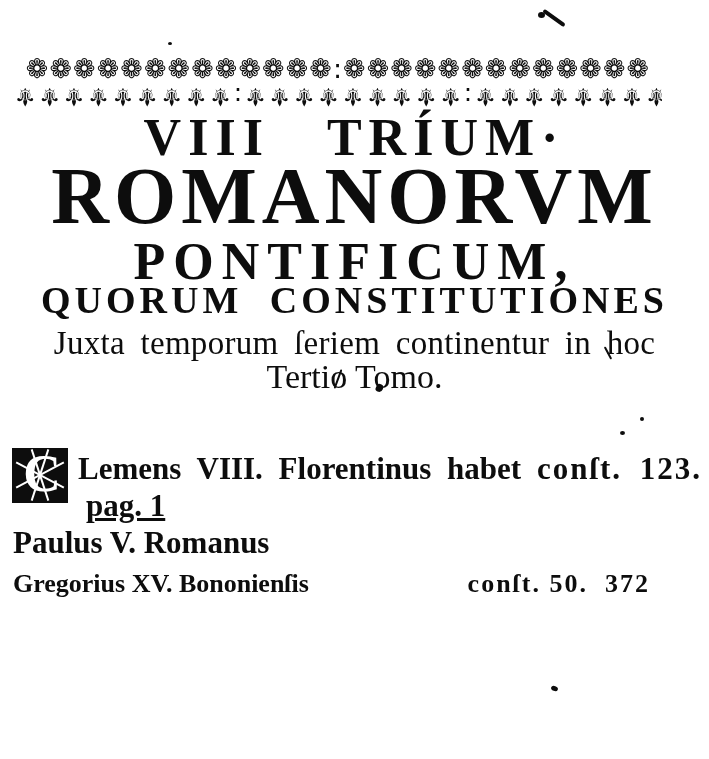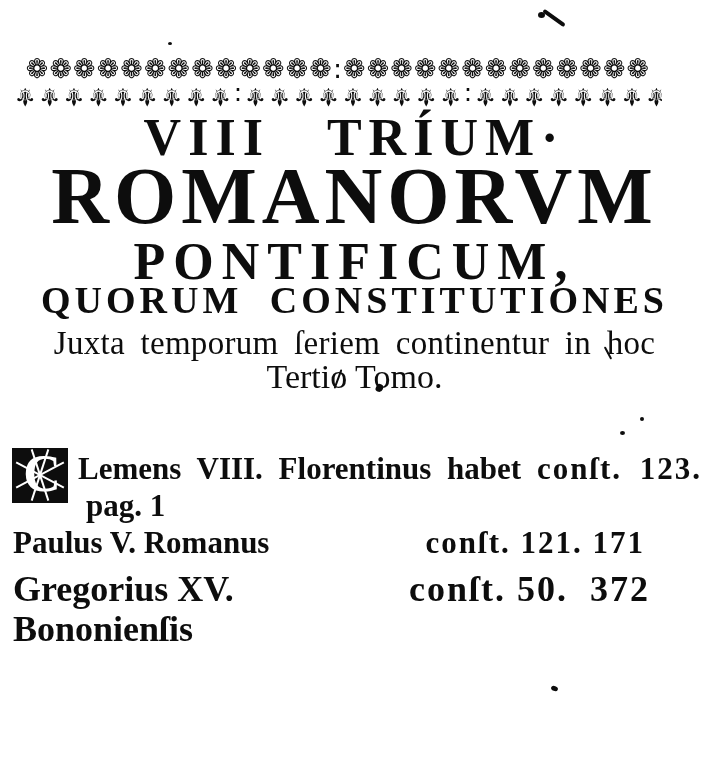"pag. 1" .e1-l2 { text-decoration: none -> underline }
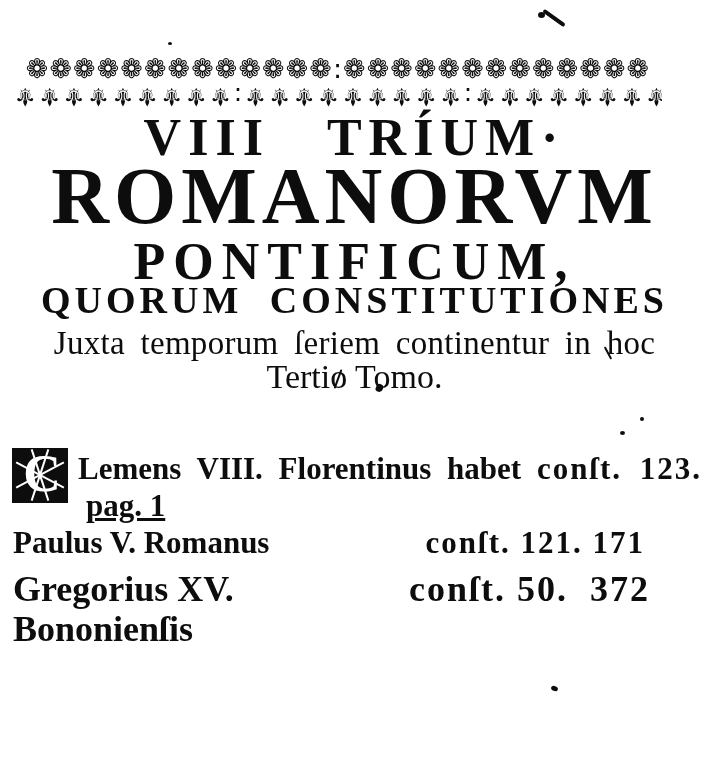"conſt. 121. 171" span.ref { html: <span>conſt. 121. 171</span> -> none }
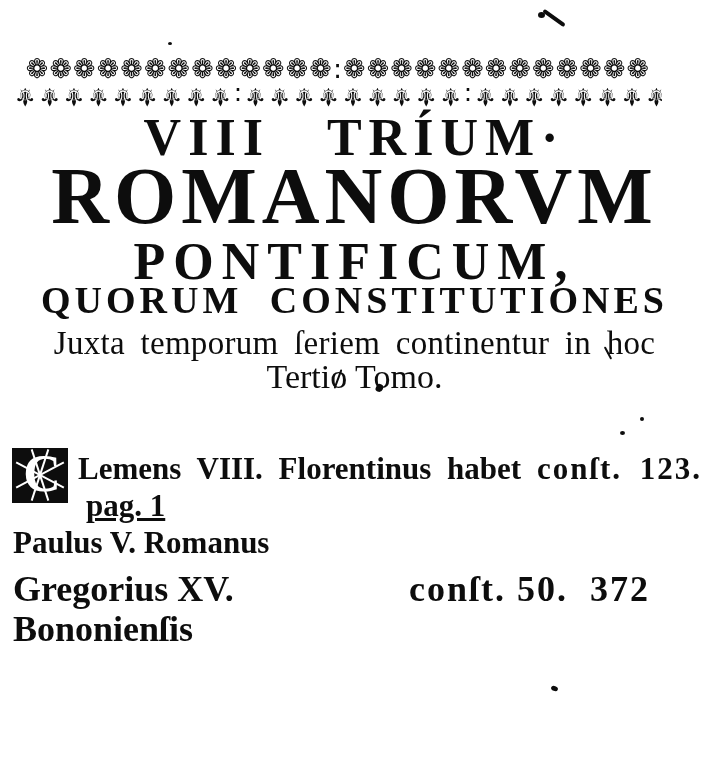"Gregorius XV. Bononienſis" .e3 { font-size: 36px -> 26px }
